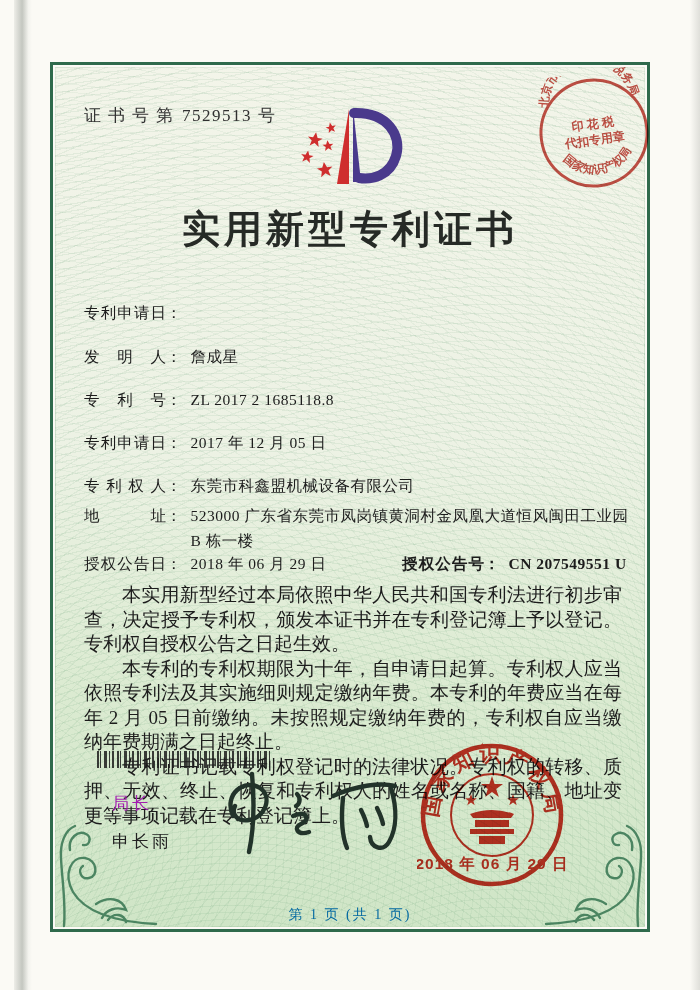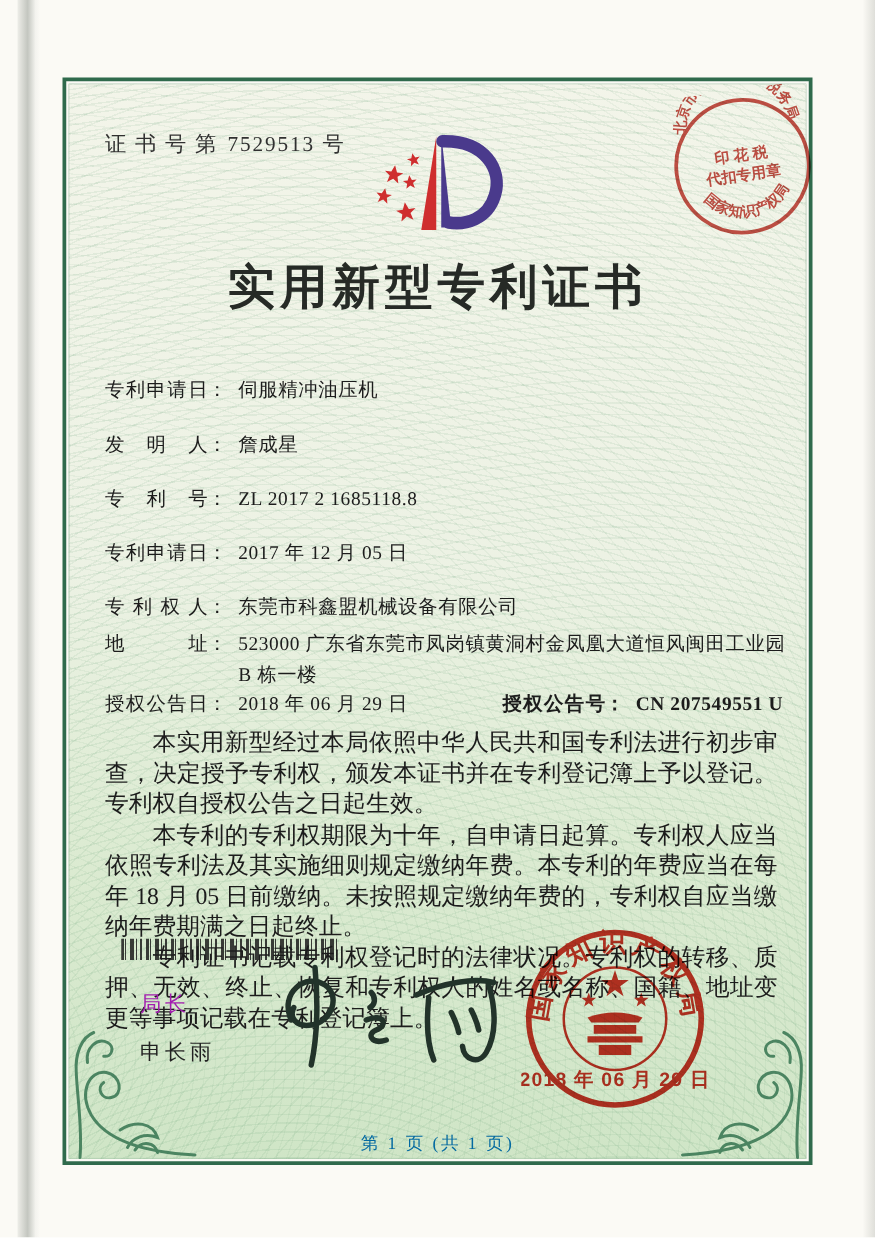"伺服精冲油压机" span.f-value { html: <span>伺服精冲油压机</span> -> none }
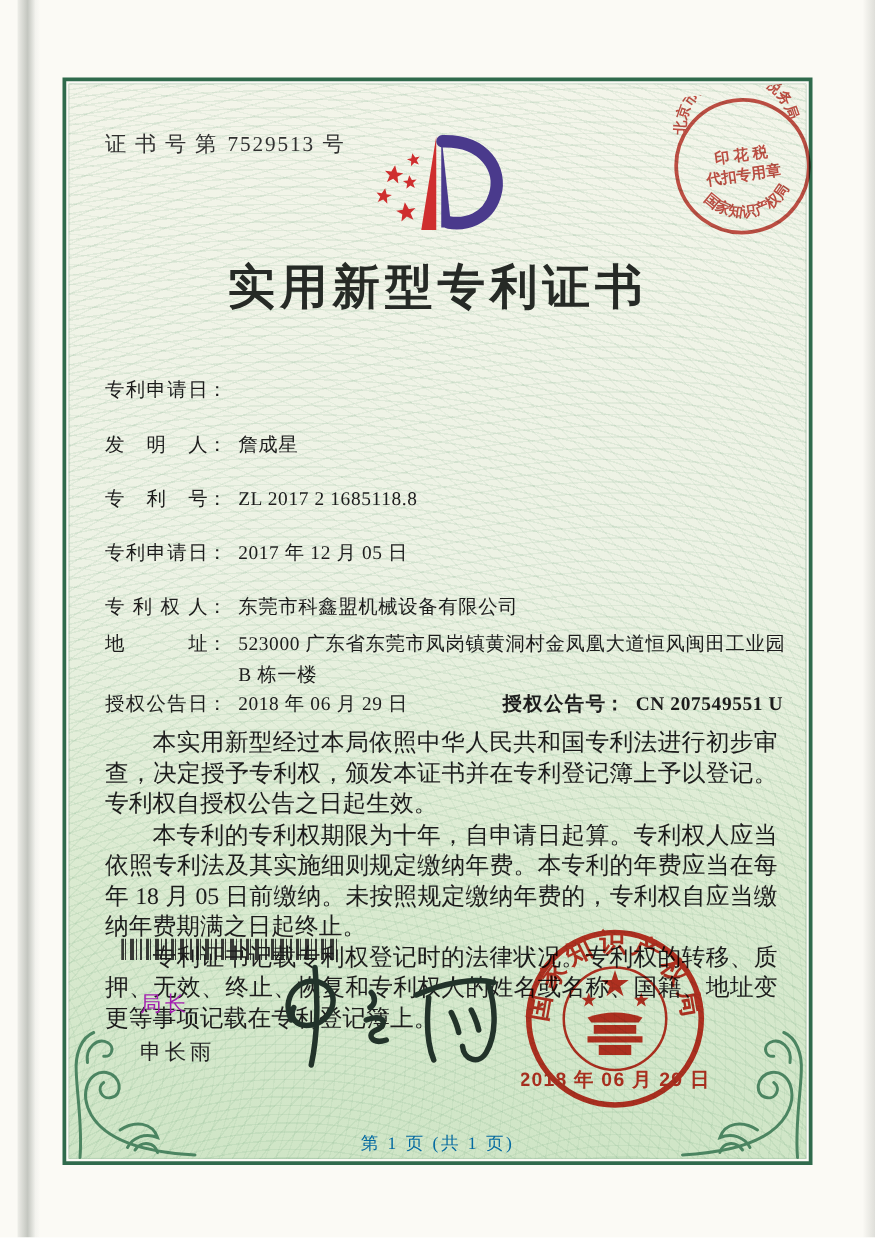"本专利的专利权期限为十年，自申请日起算。专利权人应当依照专利法及其实施细则规定缴" p { text: 18 -> 2 }
